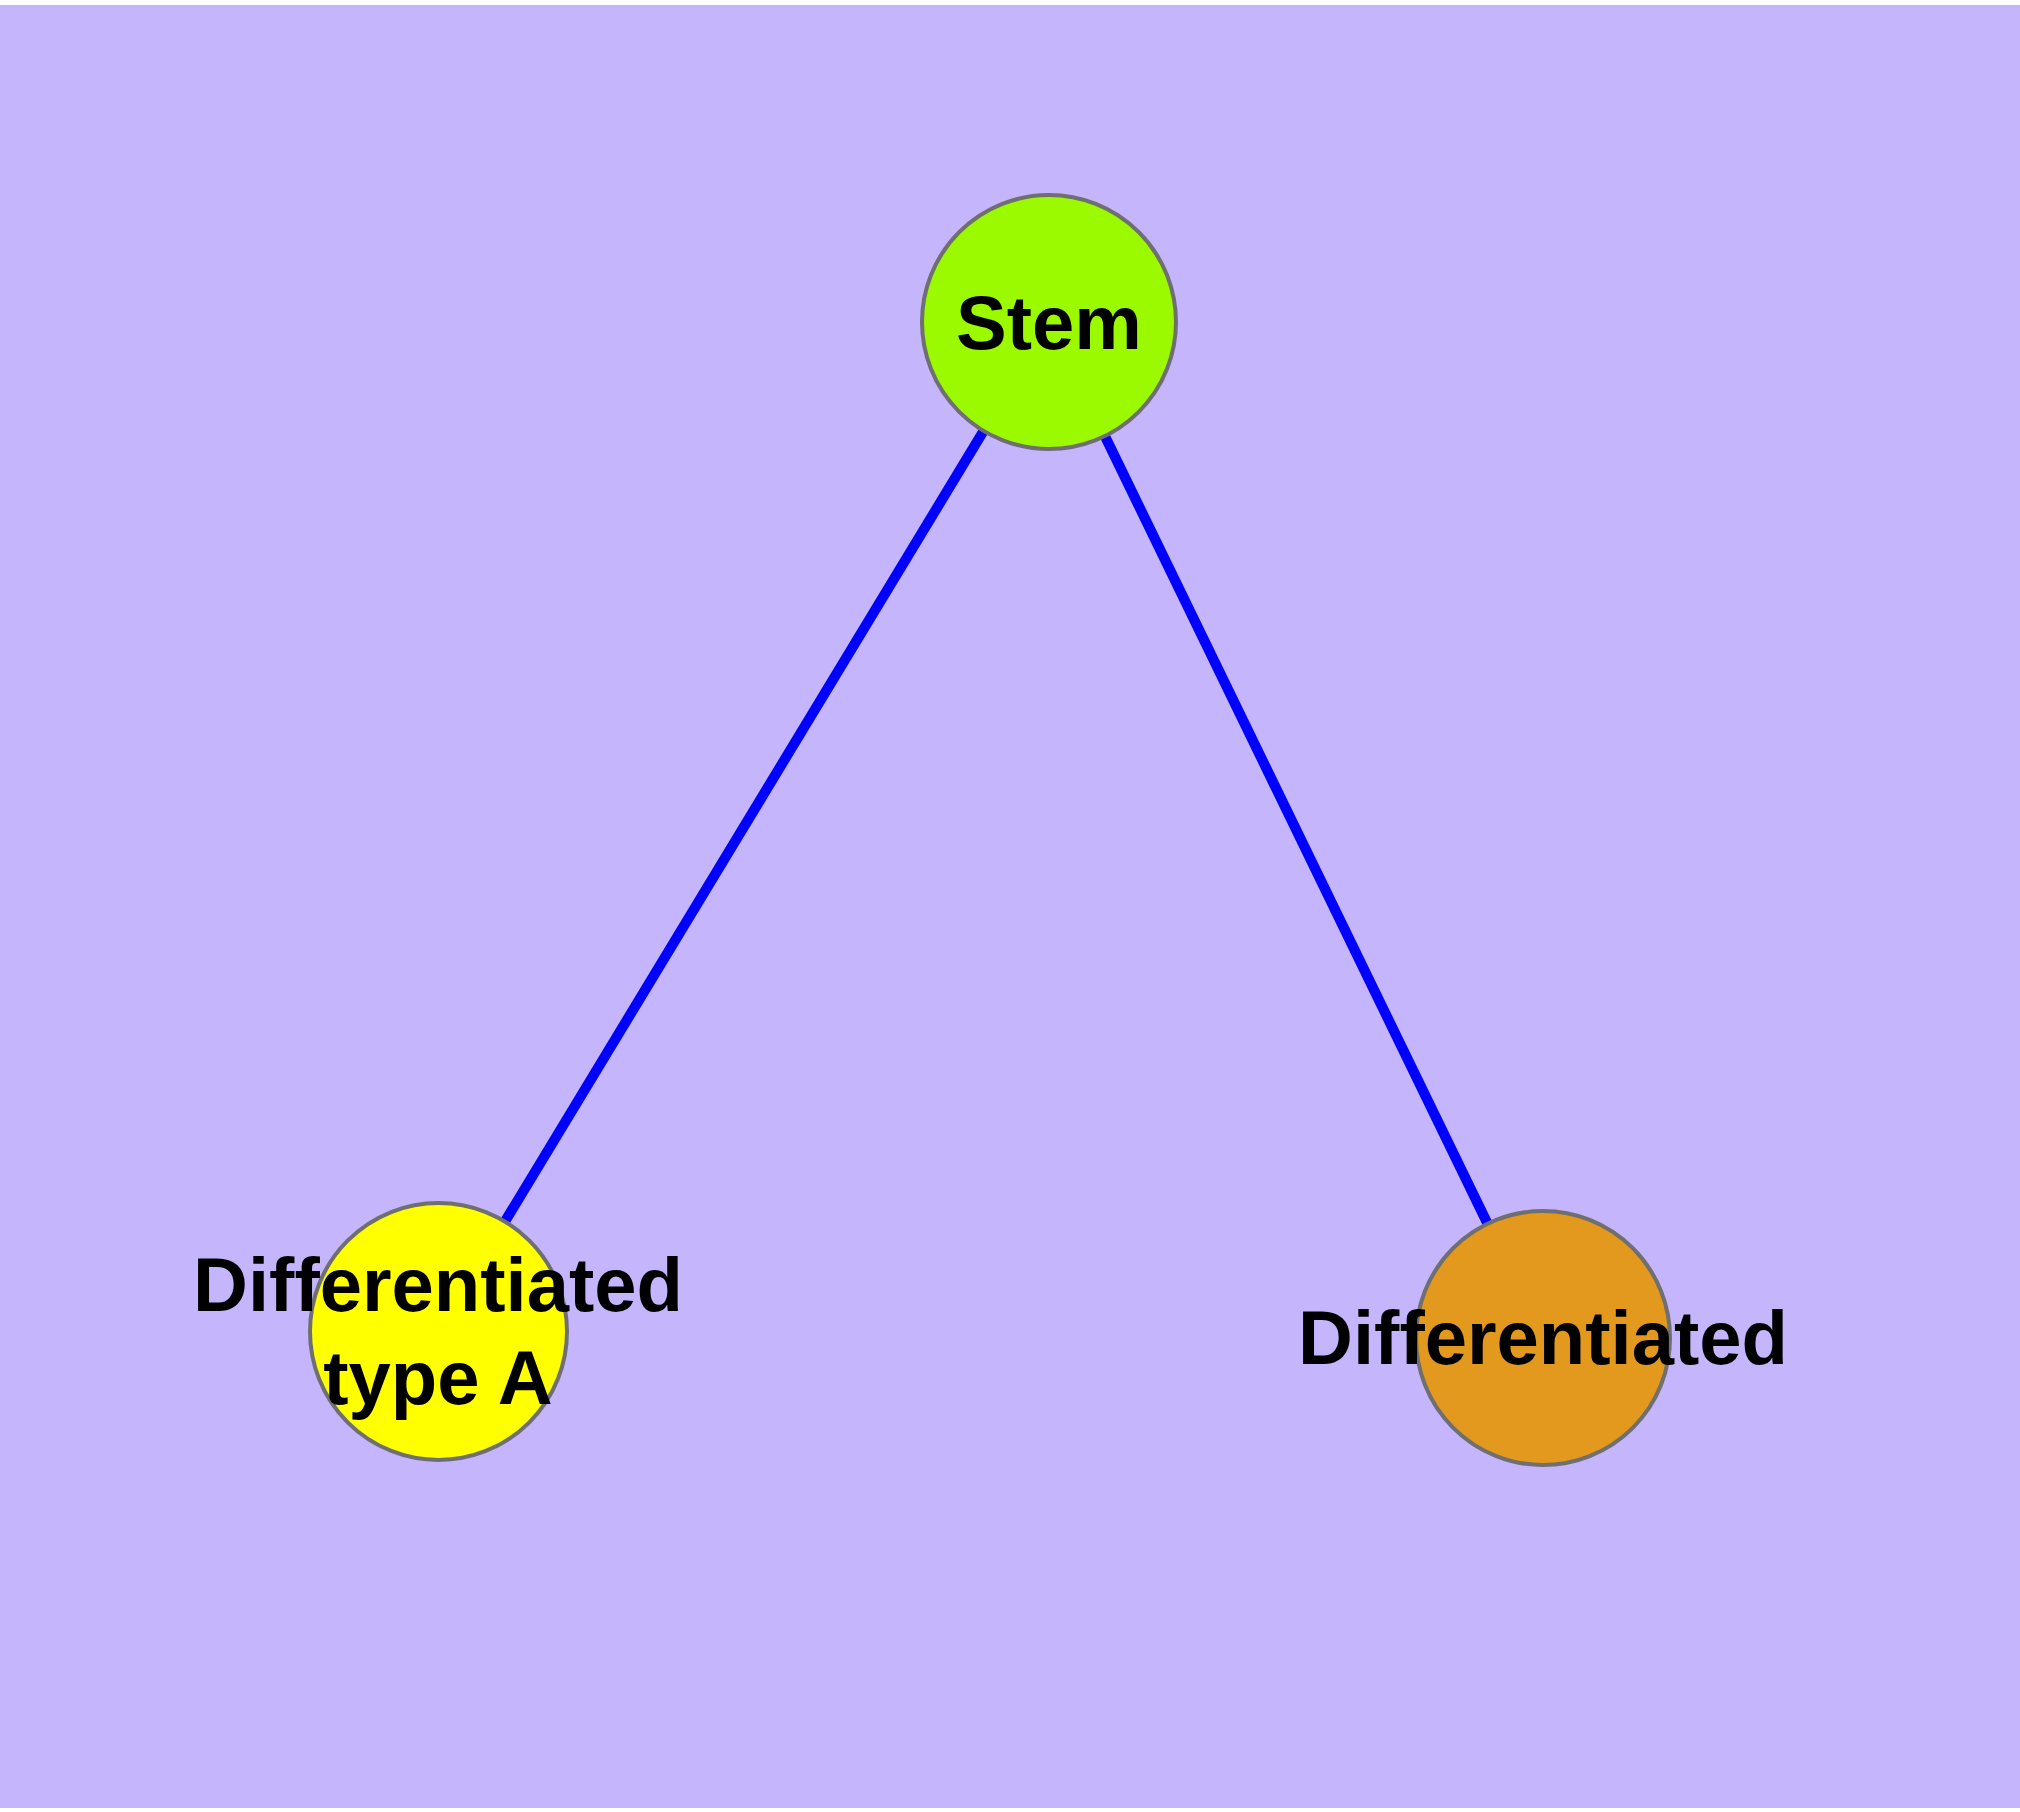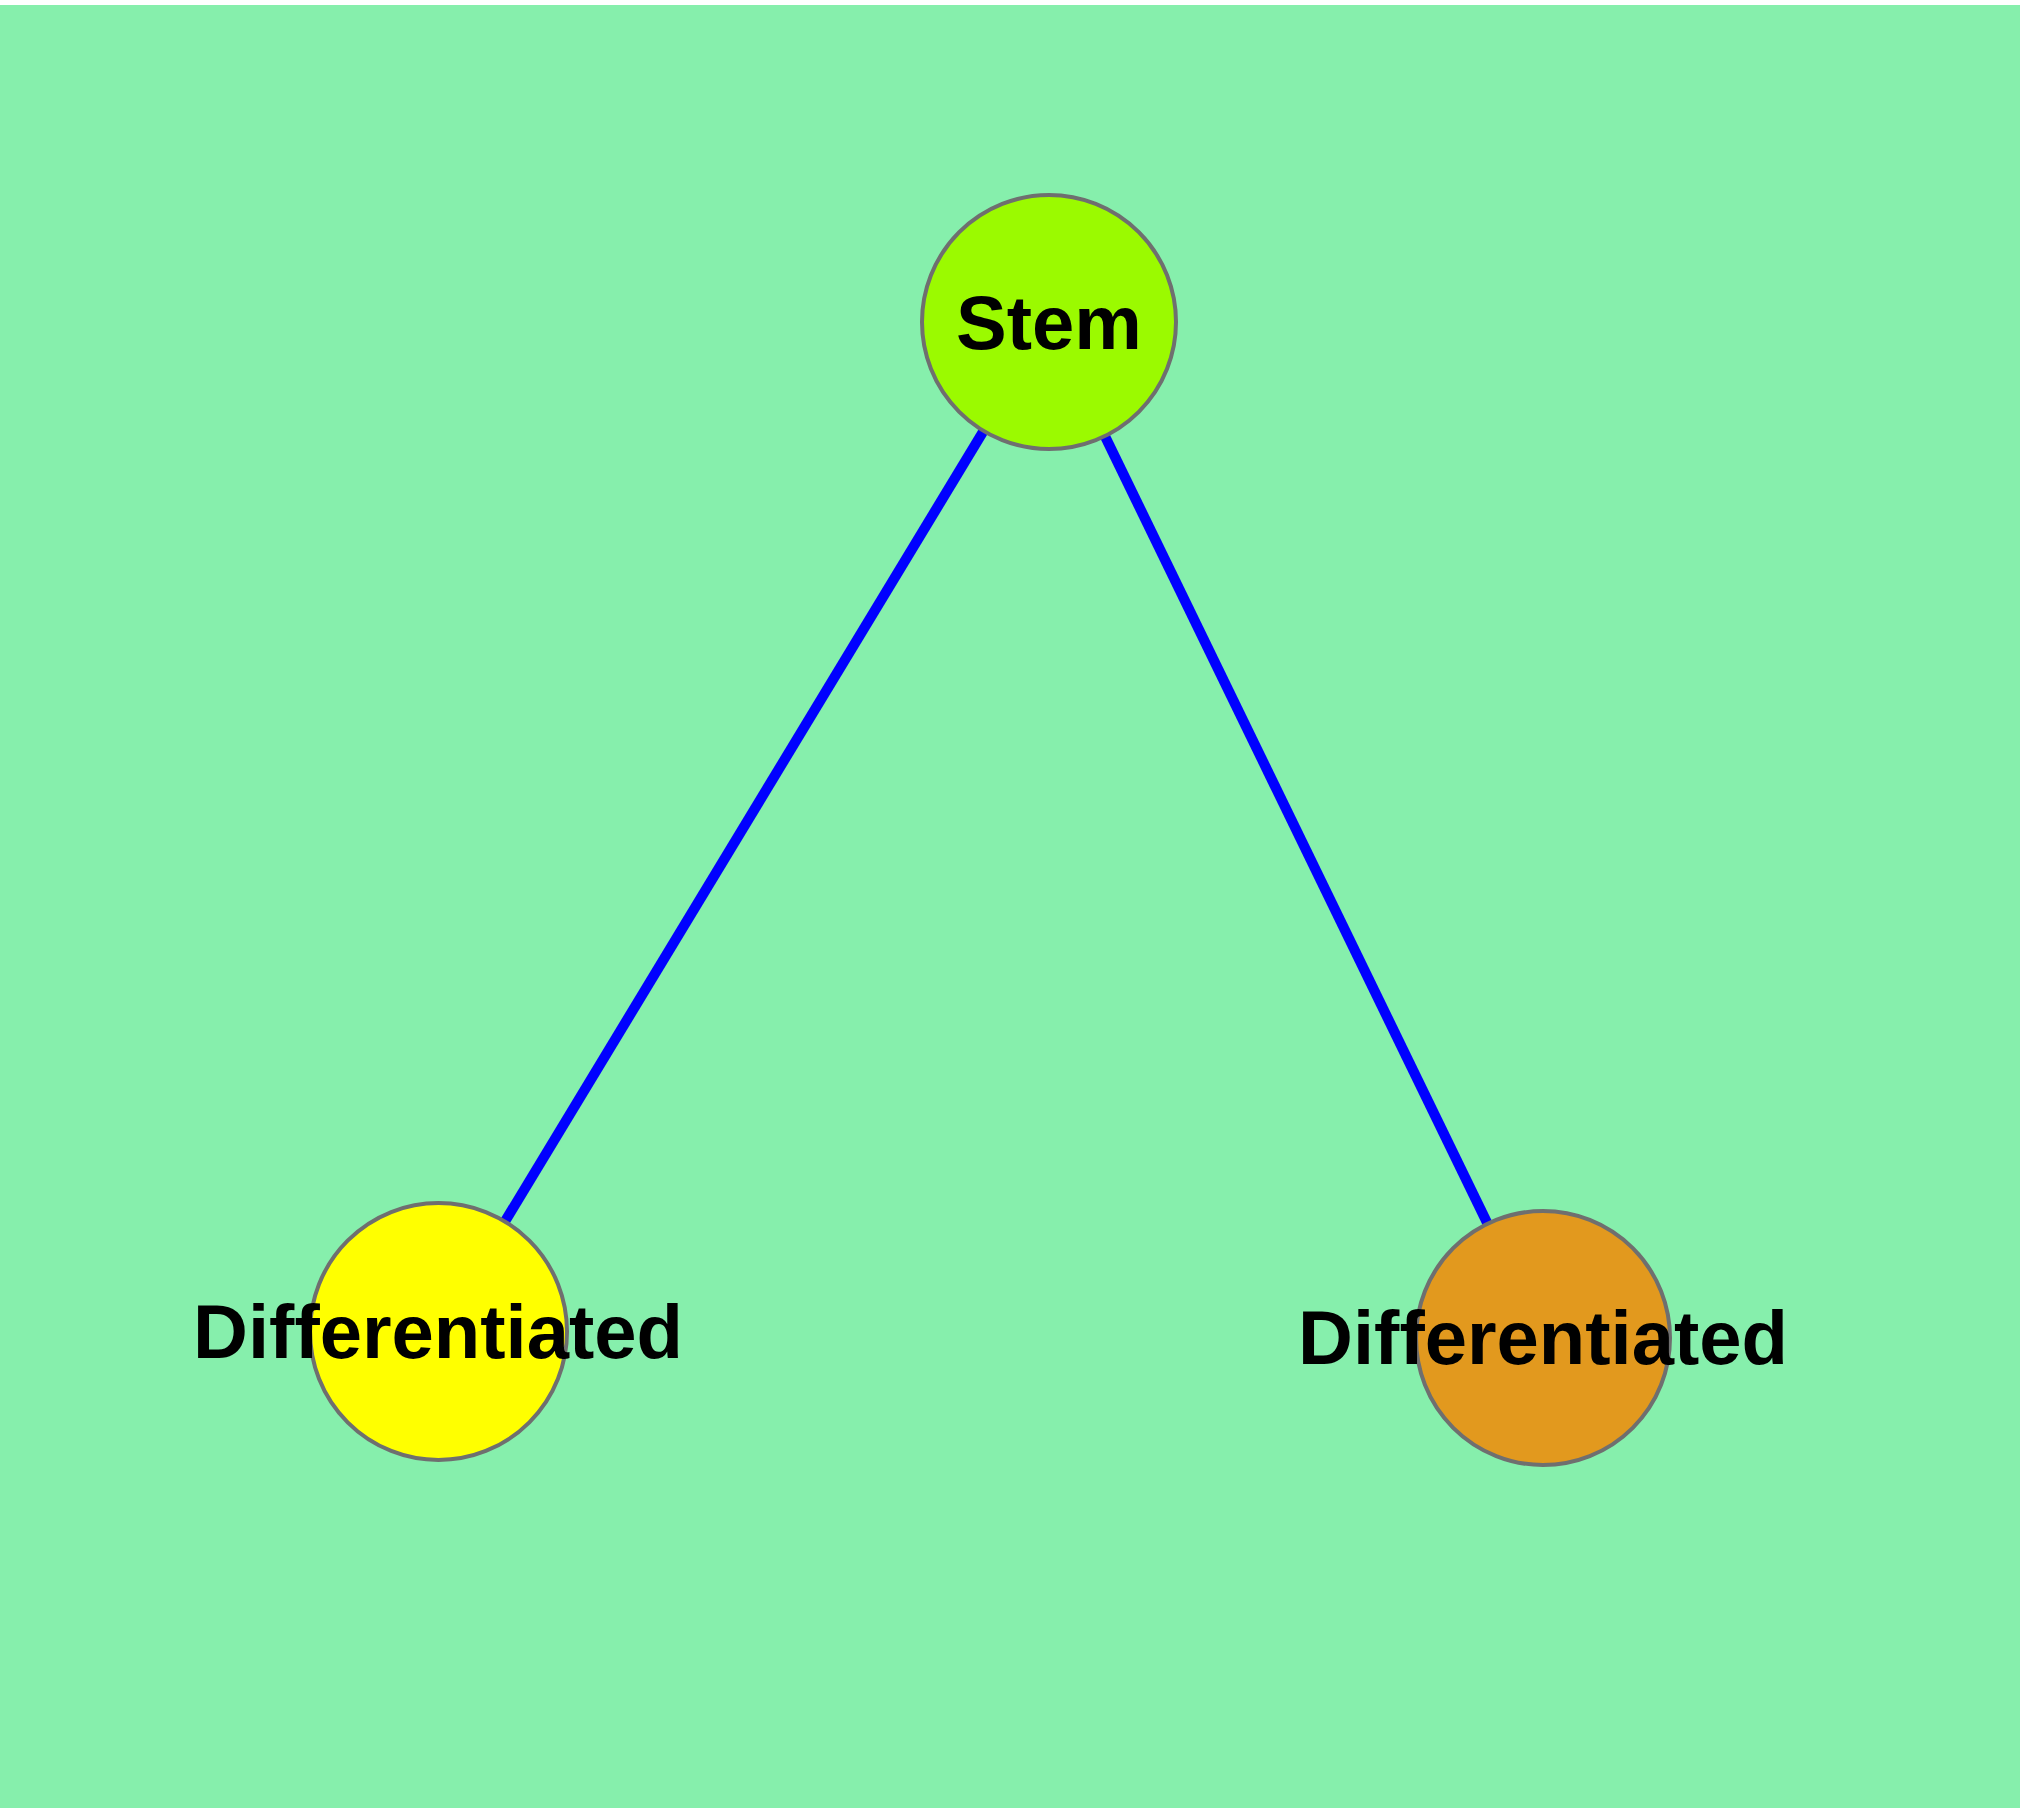"Stem" div.stage { background: #86efac -> #c4b5fd }
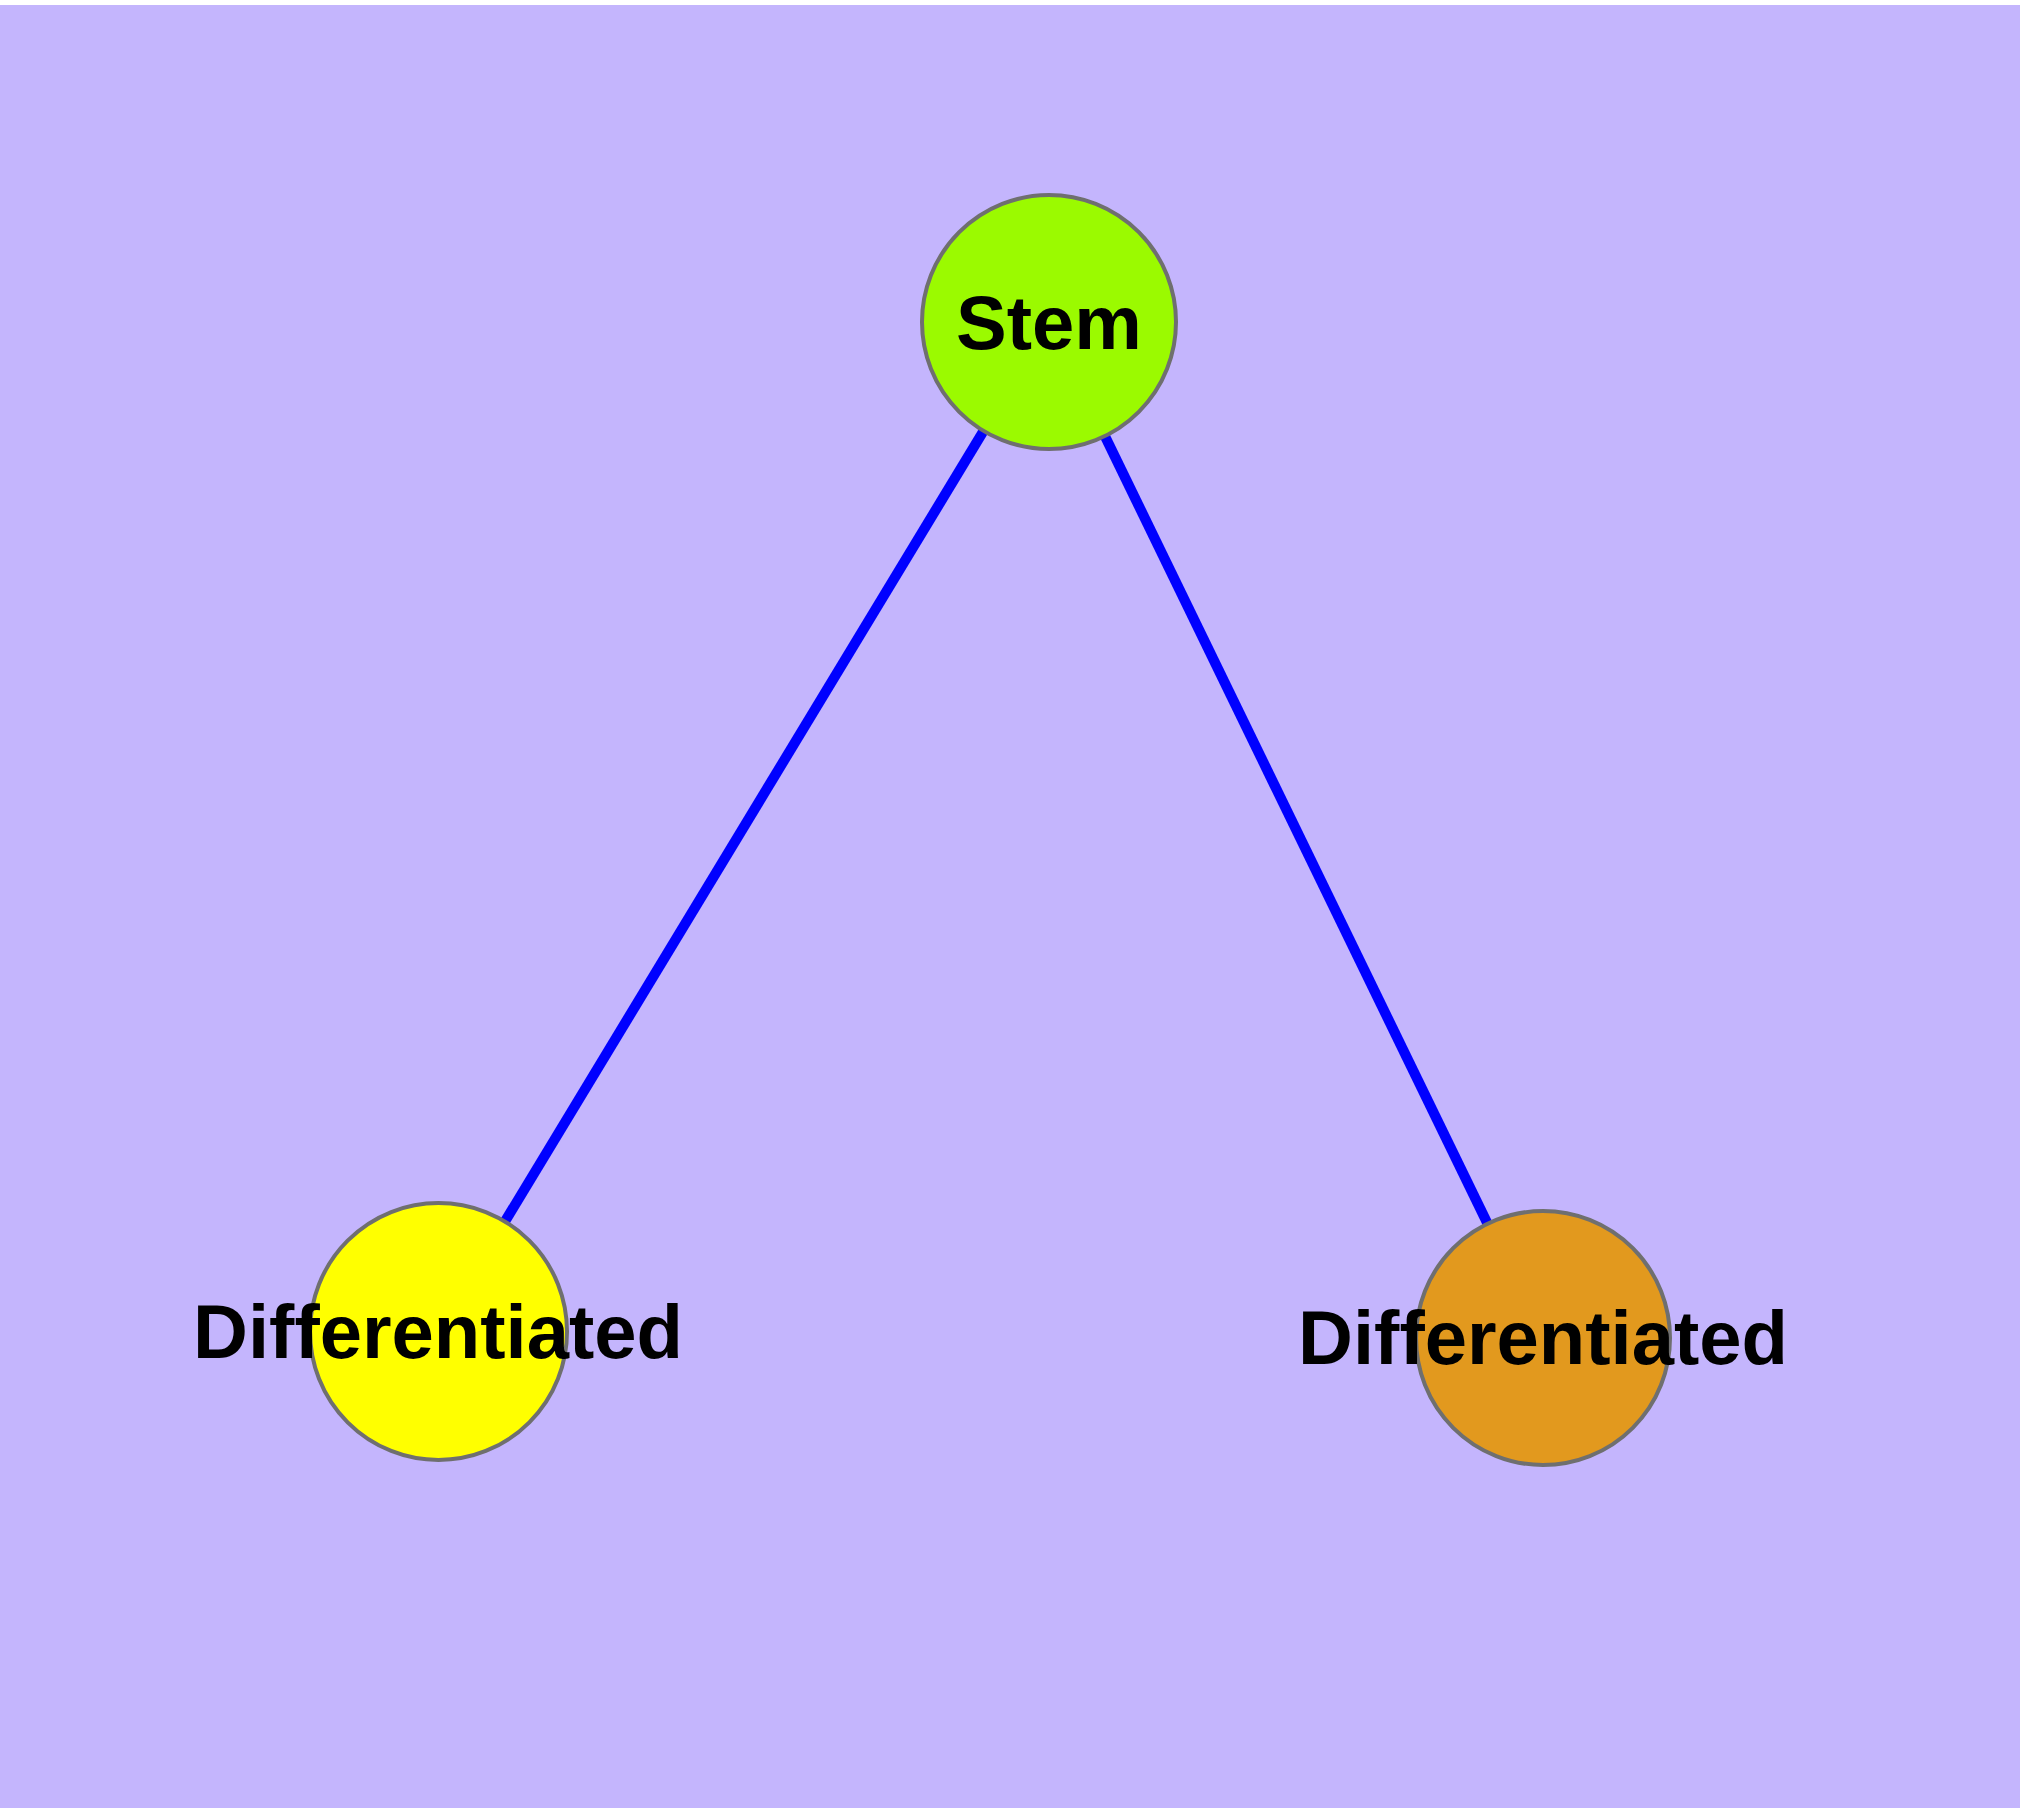"type A" span.label-line { html: none -> <span>type A</span> }
